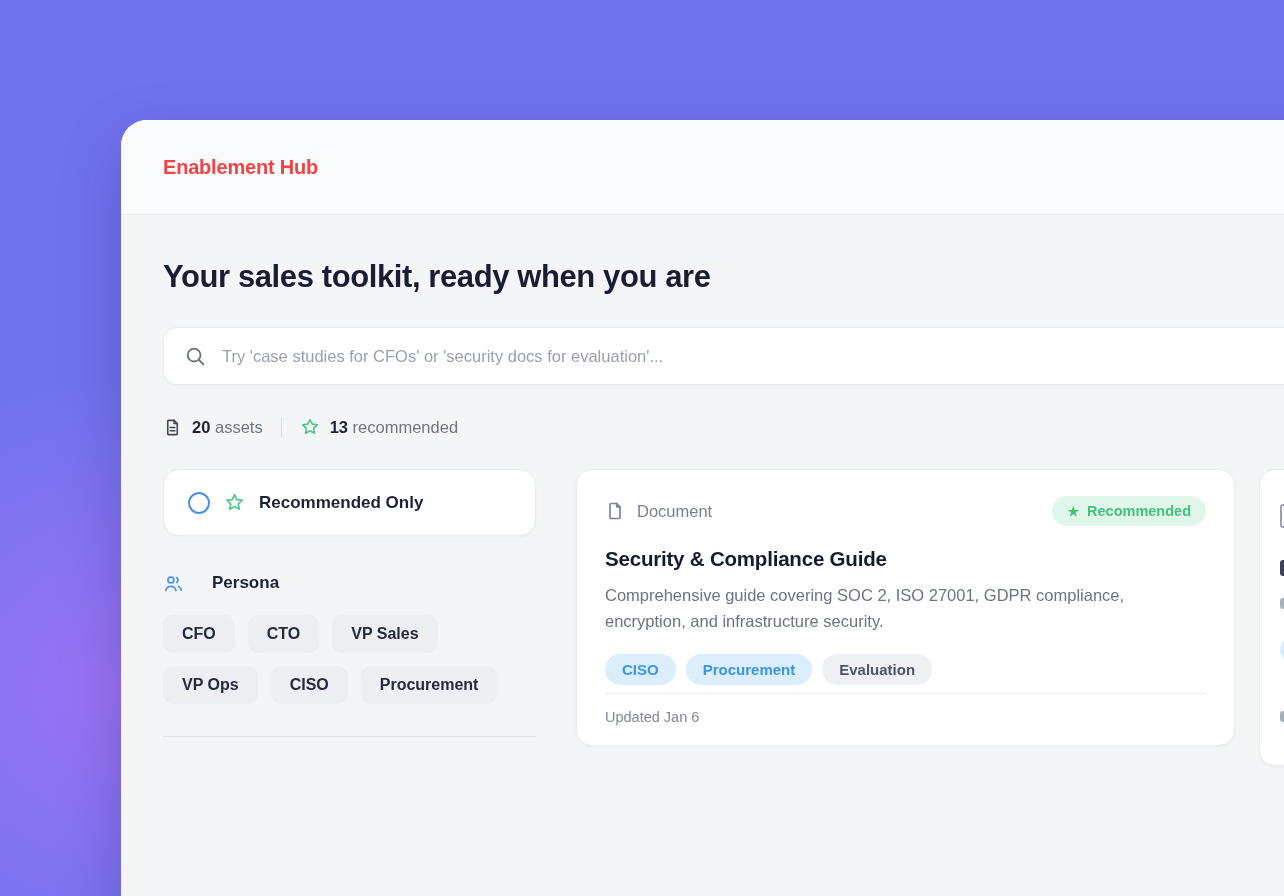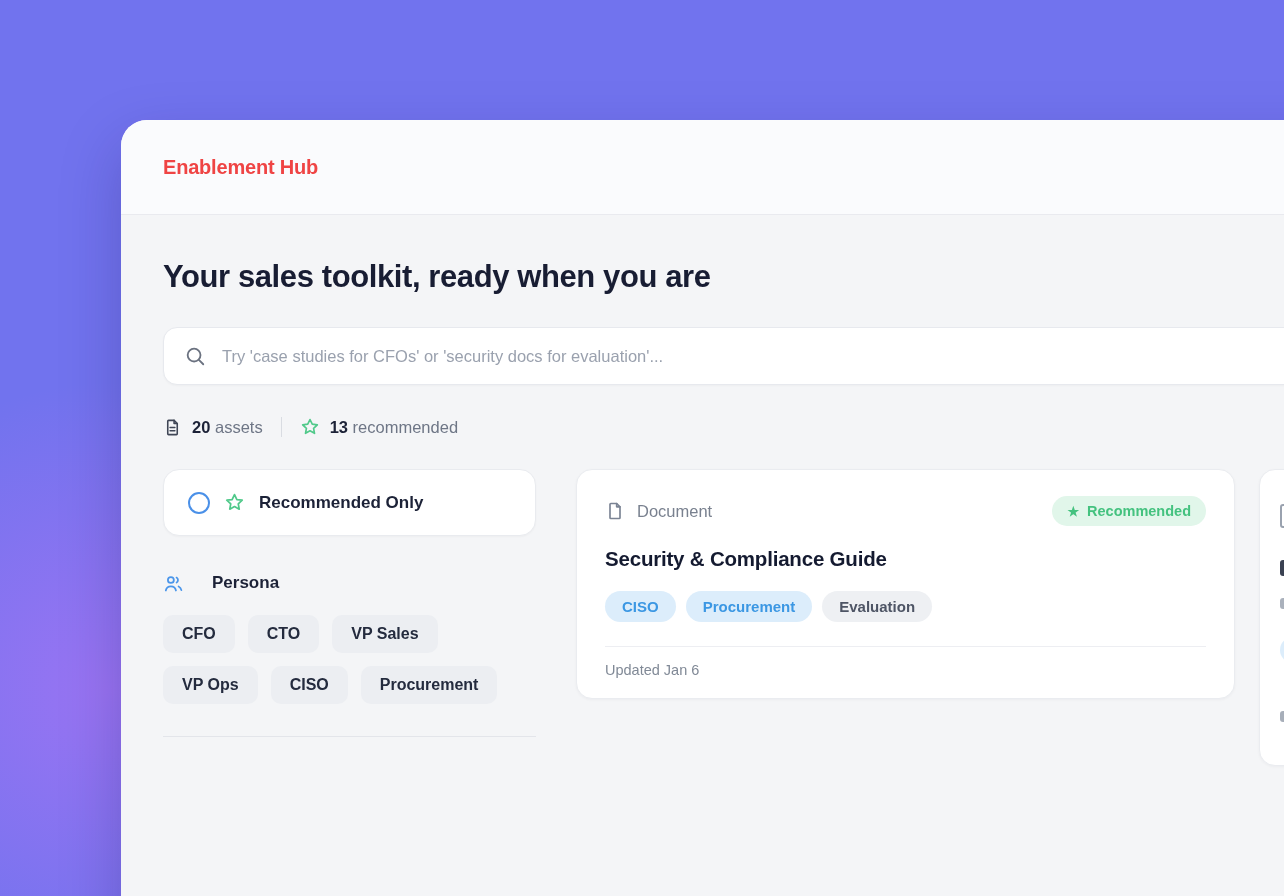"Comprehensive guide covering SOC 2," div.cdesc { html: none -> <div>Comprehensive guide covering SOC 2, ISO 27001, GDPR compliance, encryption, and infrastructure security.</div> }
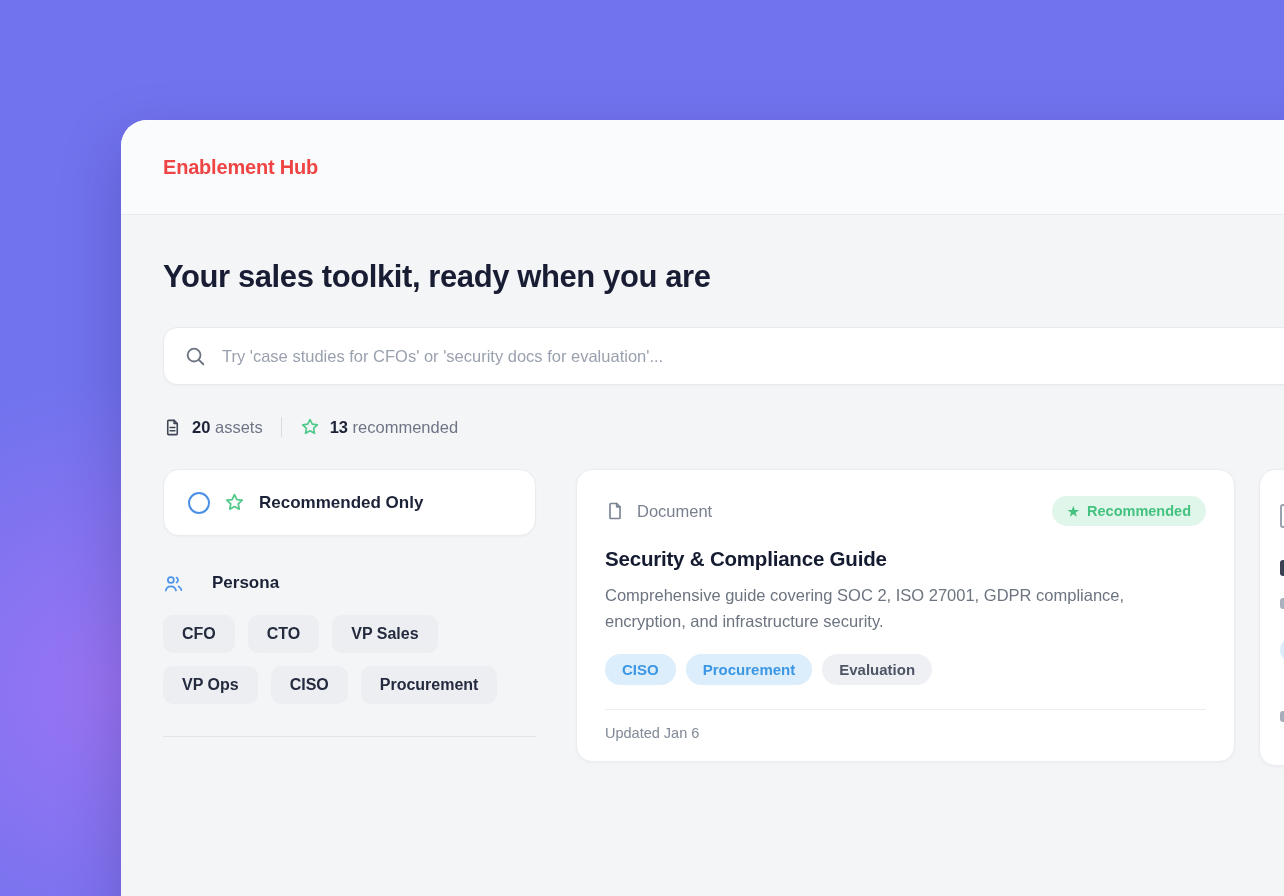"Updated Jan 6" .cfoot { margin-top: 24px -> 8px }
